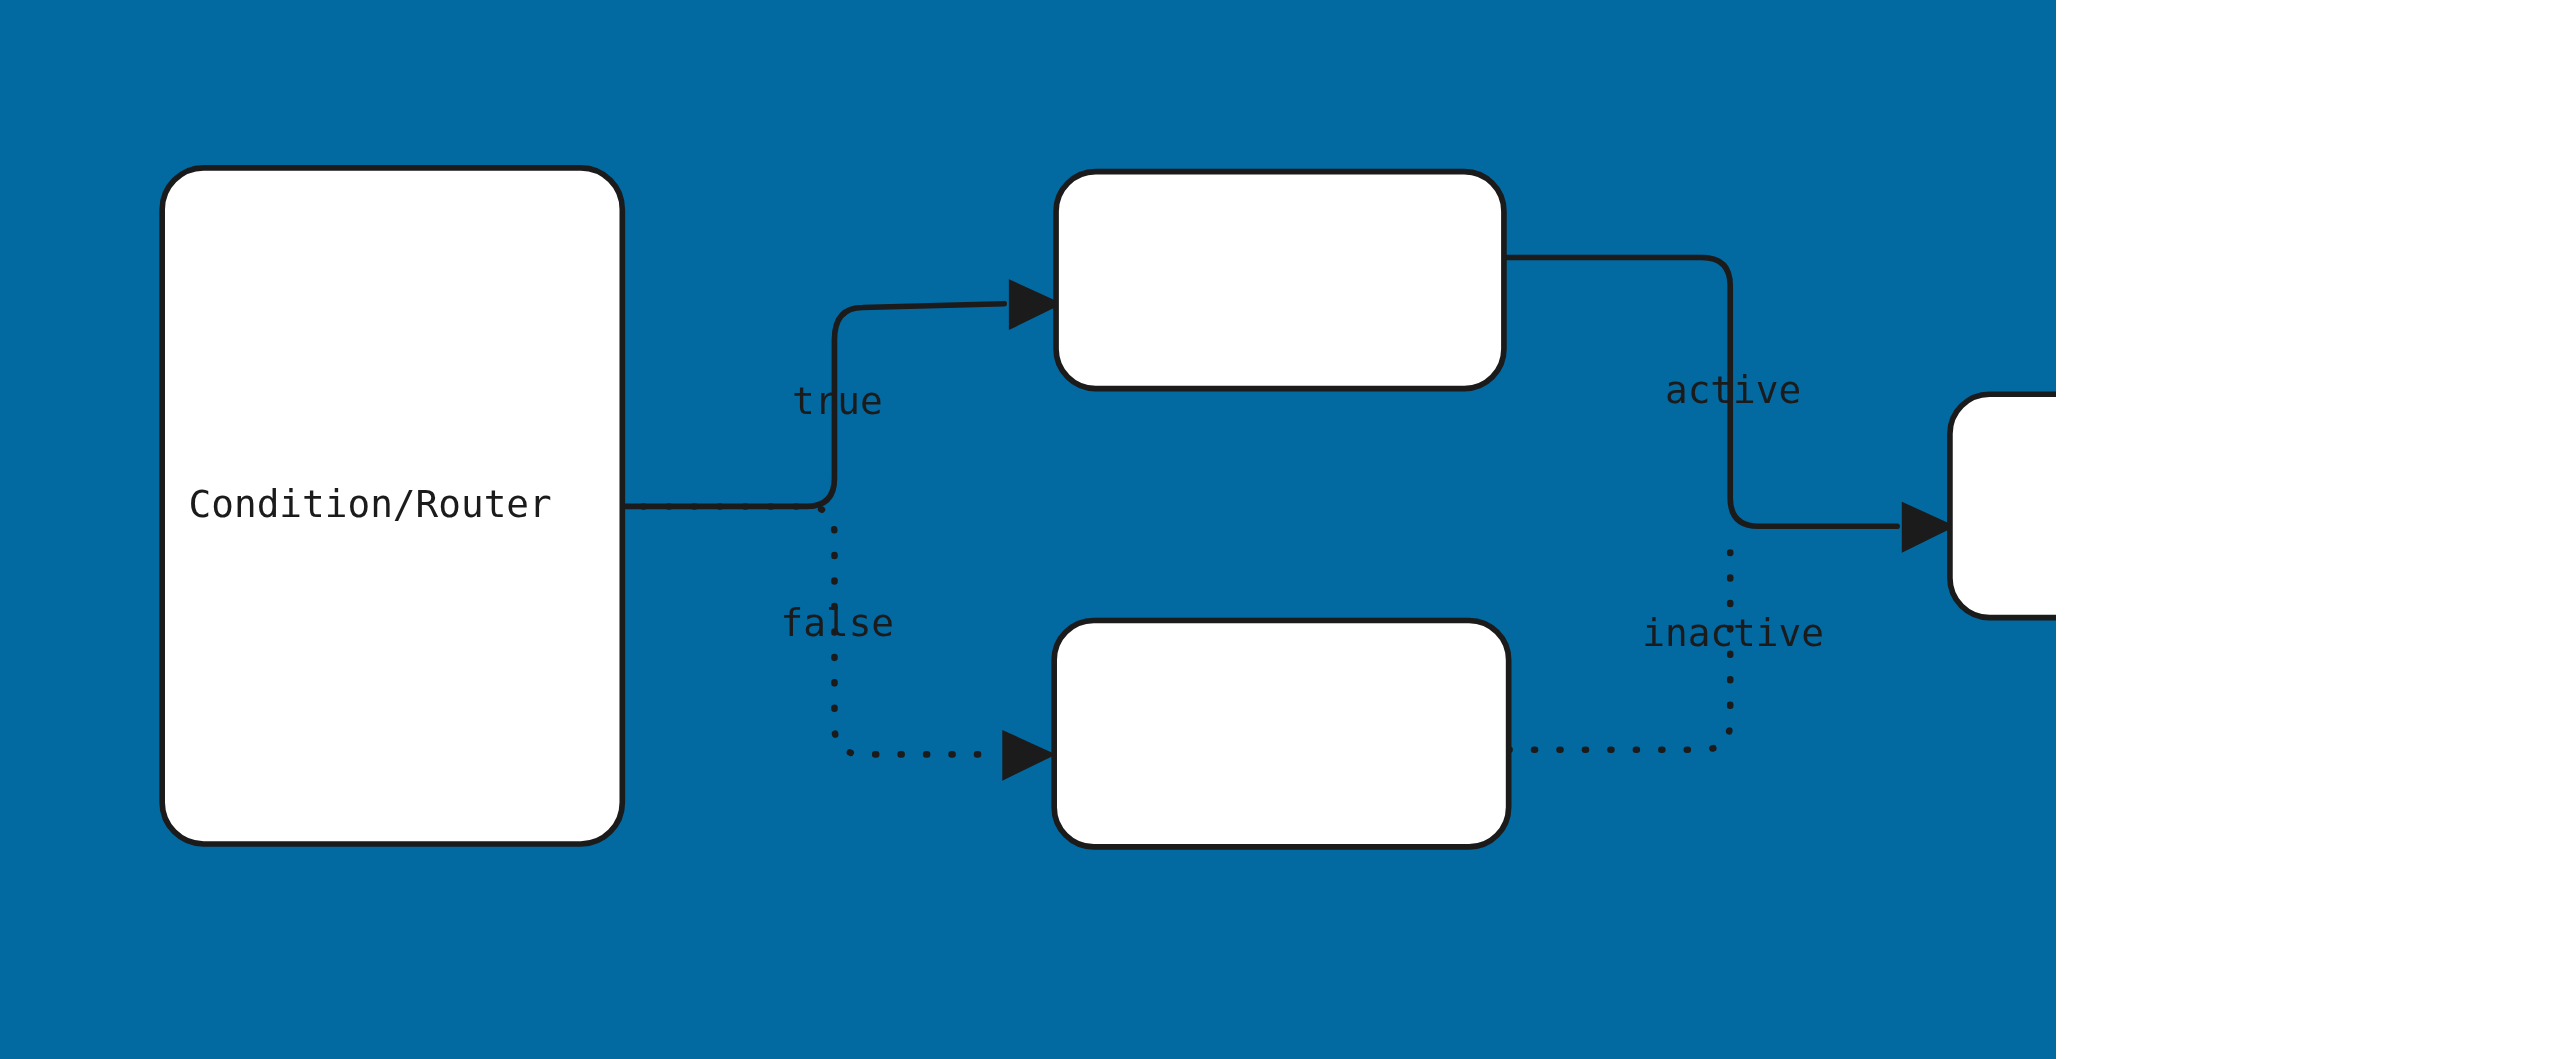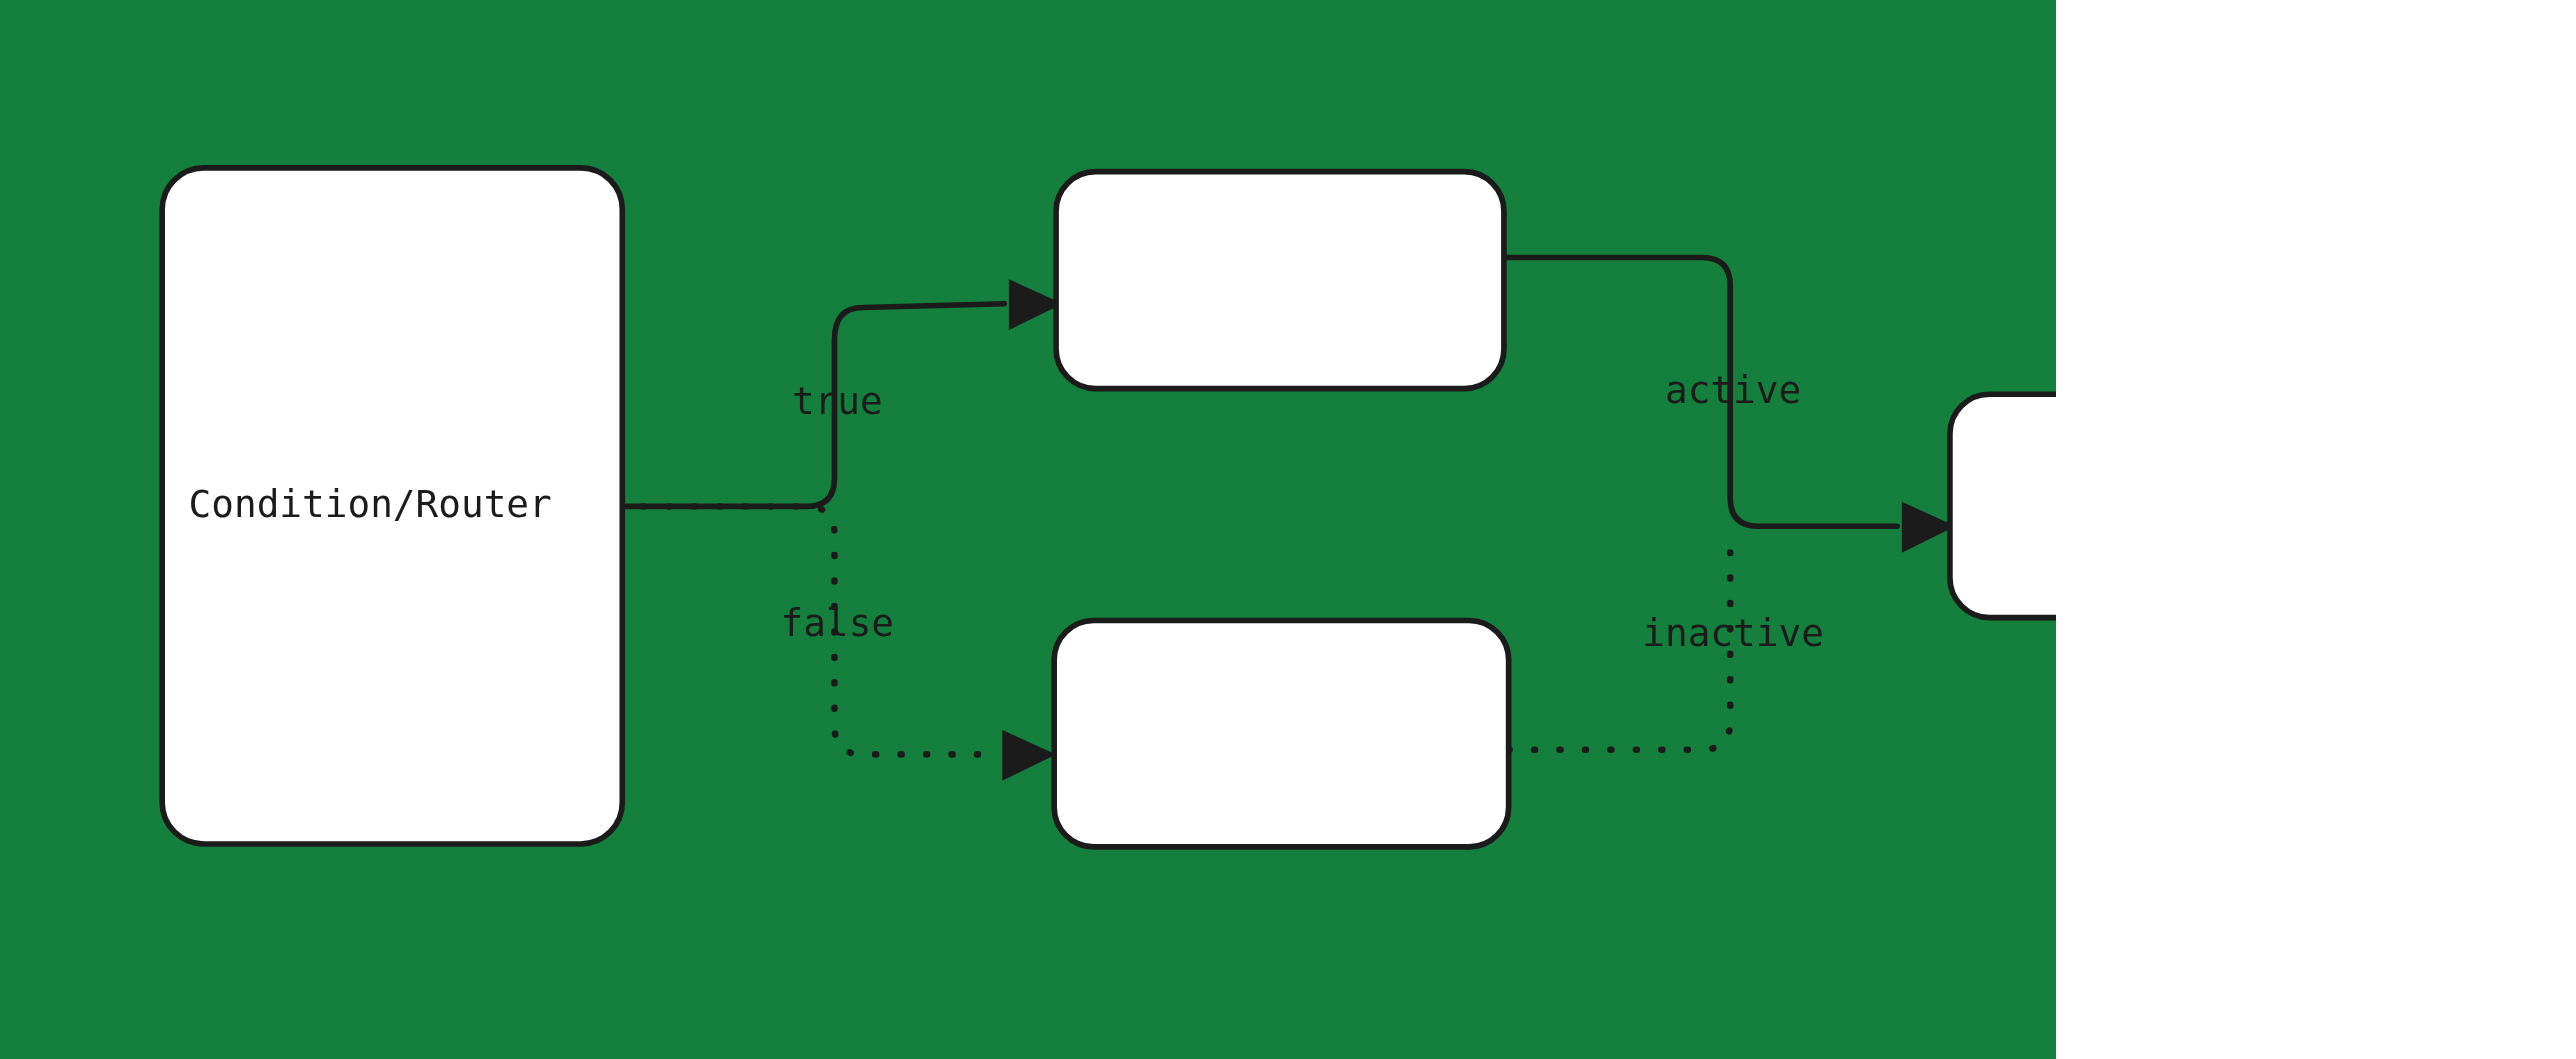"true" #canvas { background: #15803d -> #0369a1 }
